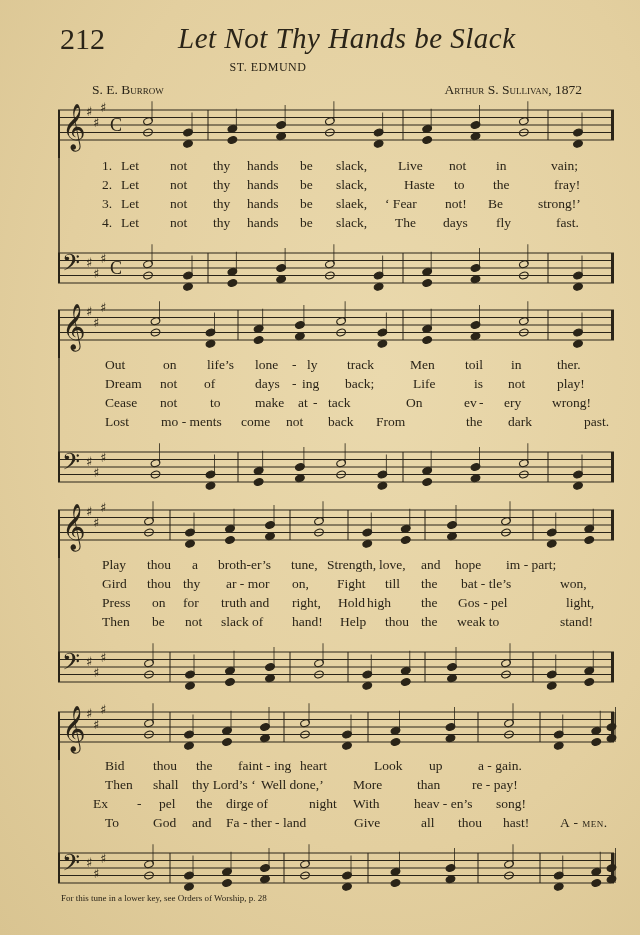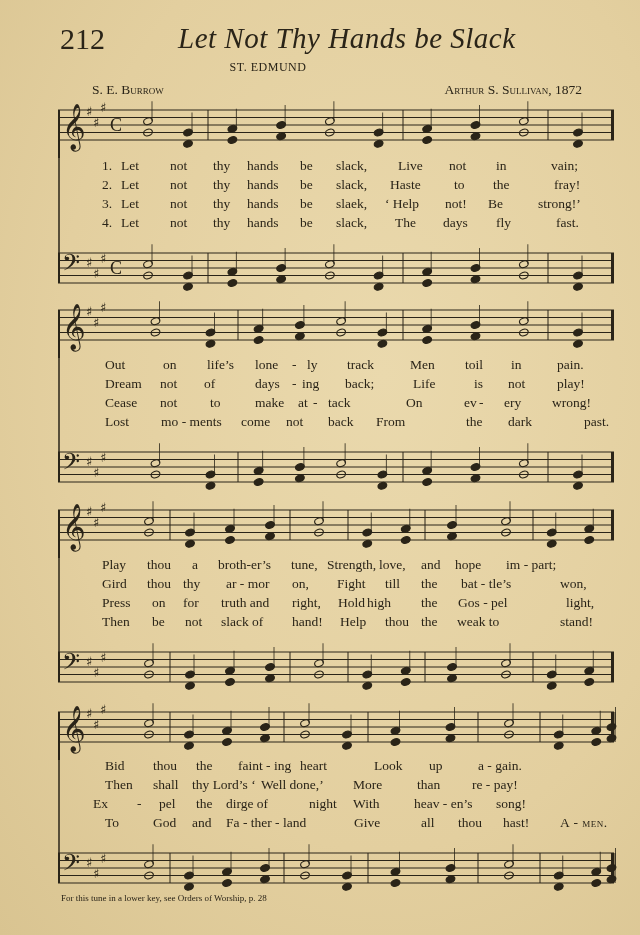"Haste" span { left: 390px -> 404px }
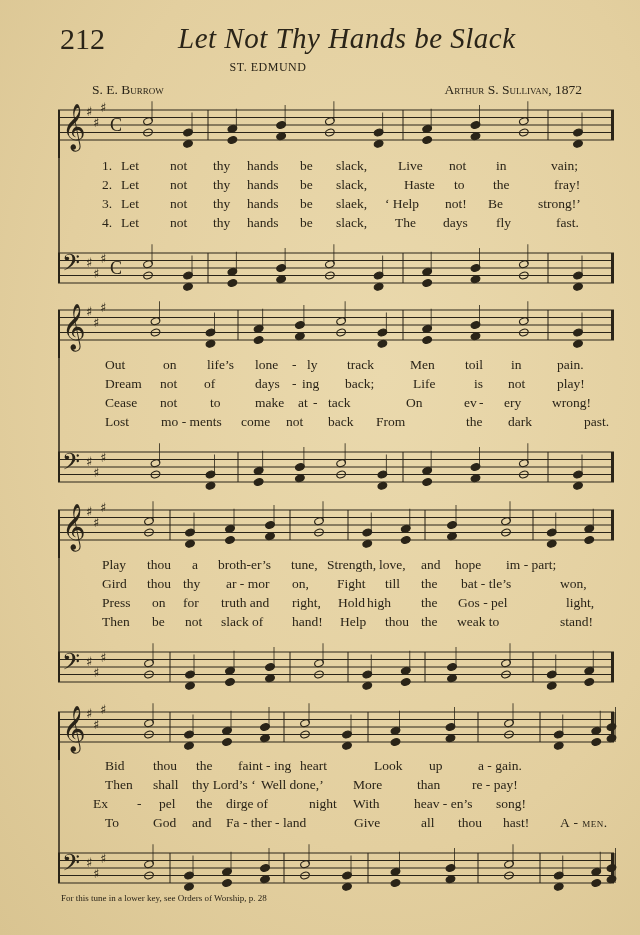"‘ Help" span { text: Help -> Fear }
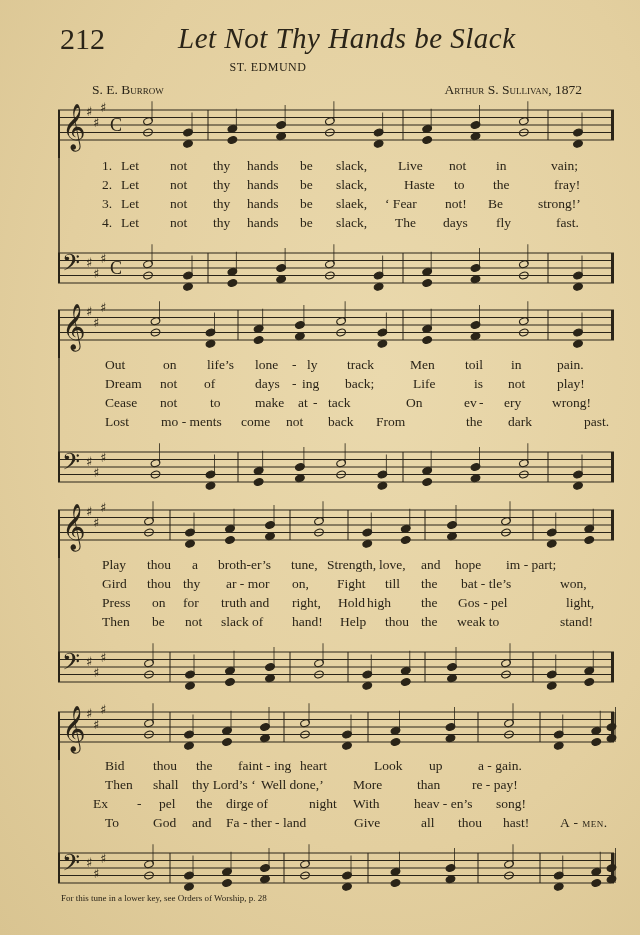"pain." span { text: pain -> ther }
